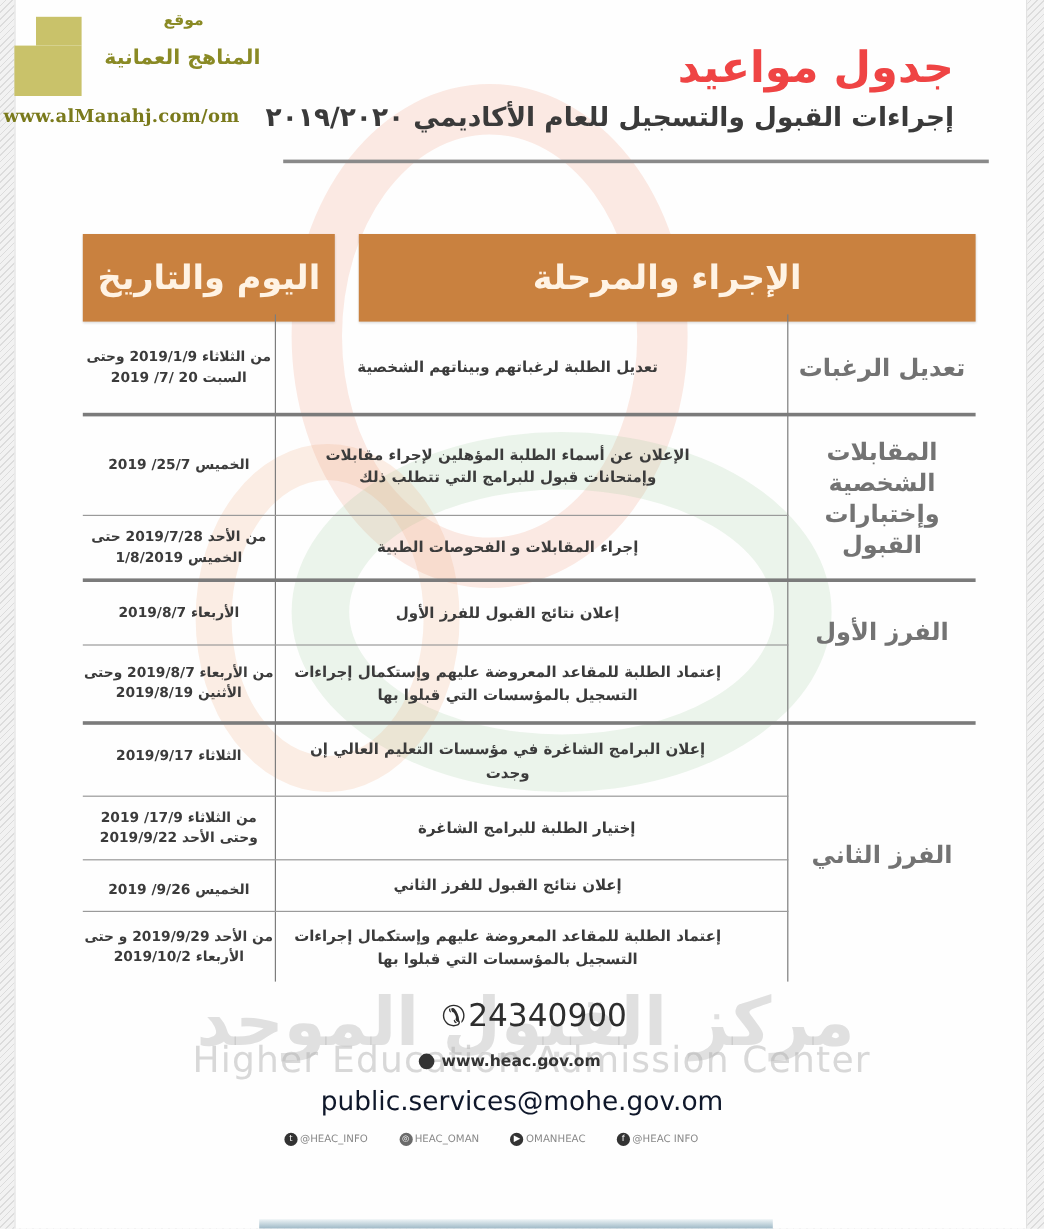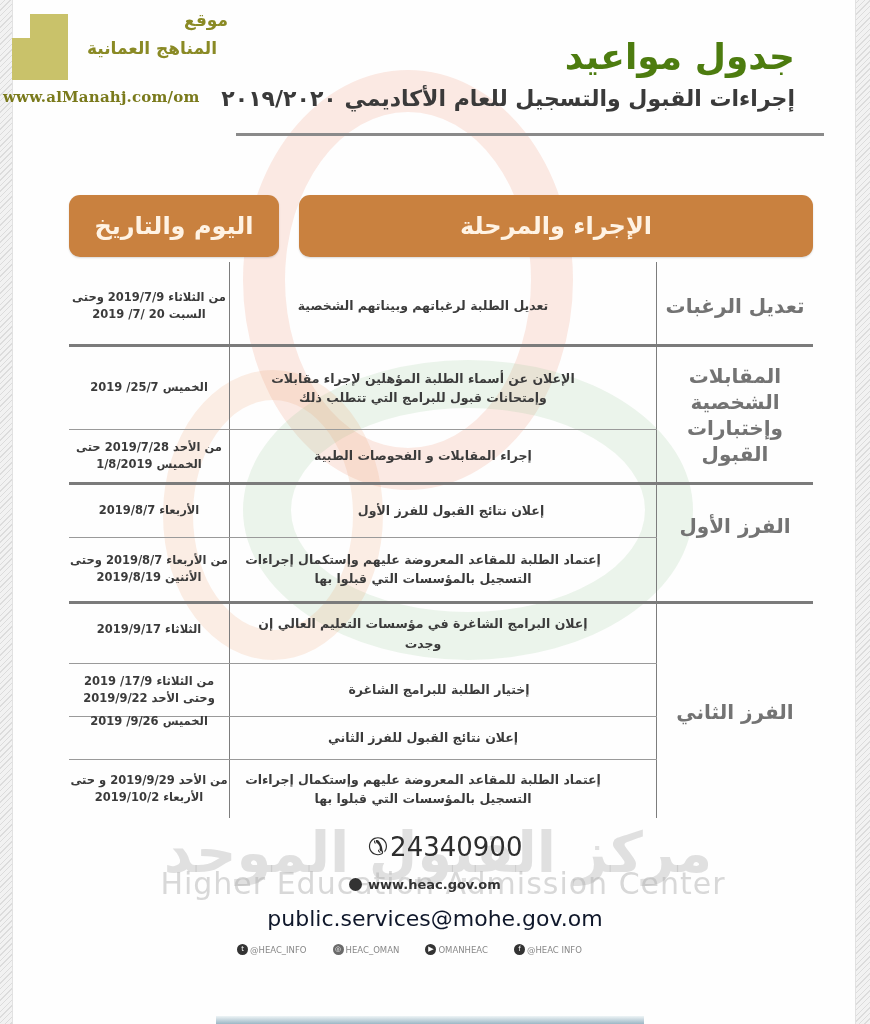"موقع" .logo-title1 { font-size: 17px -> 13px; text-align: right -> center }
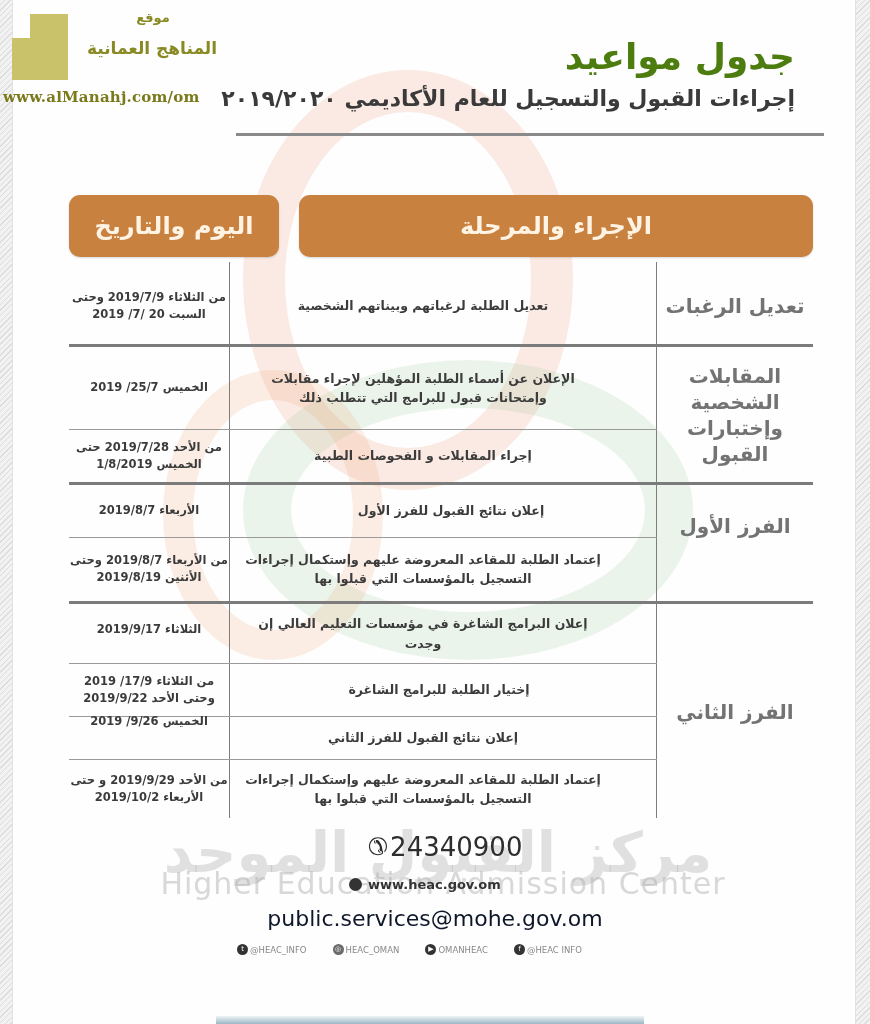"جدول مواعيد" .title-main { color: #4d7c0f -> #ef4444 }
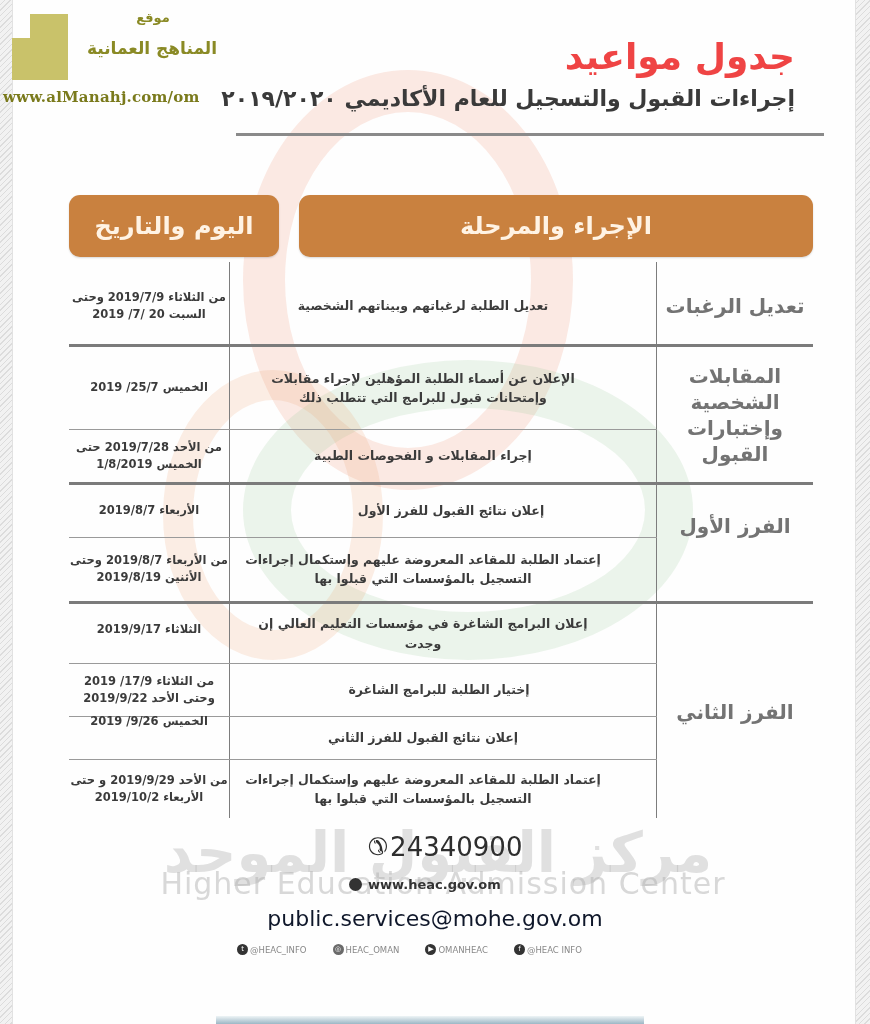"اليوم والتاريخ" .hdr { border-radius: 11px -> none; font-size: 24px -> 28px; height: 62px -> 73px }
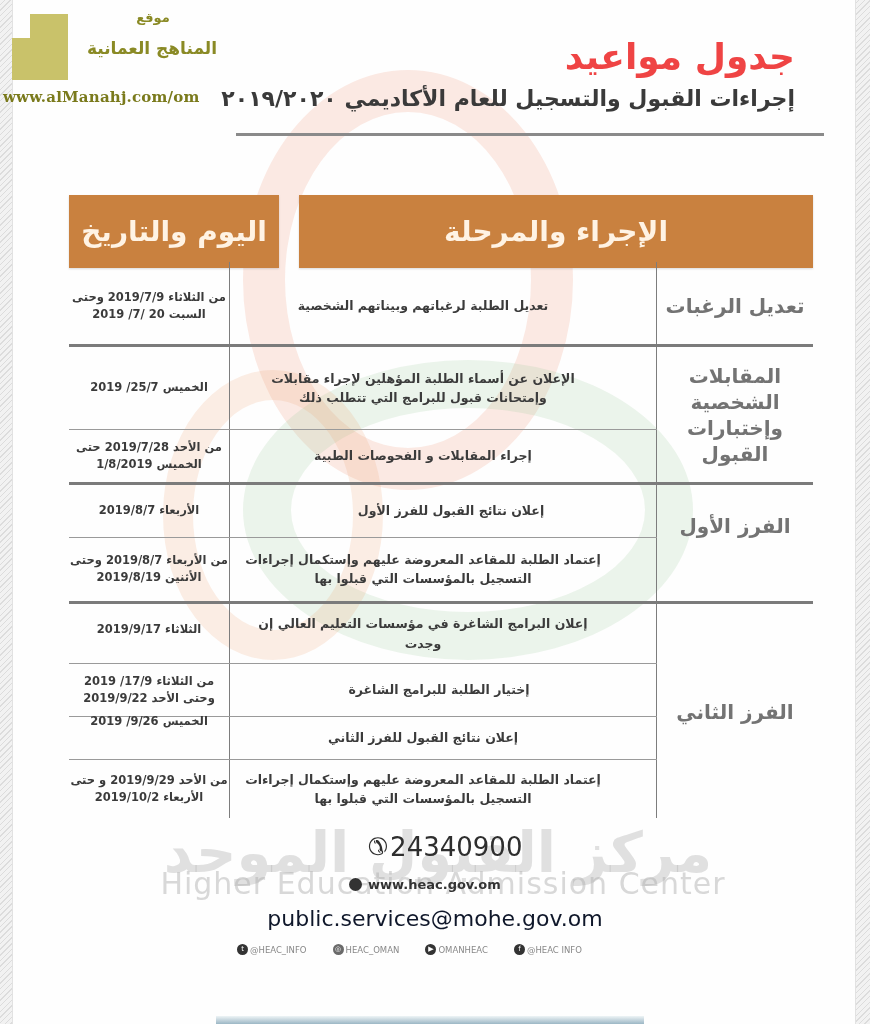"من الثلاثاء 2019/7/9 وحتى السبت" div.cell { text: 2019/7/9 -> 2019/1/9 }
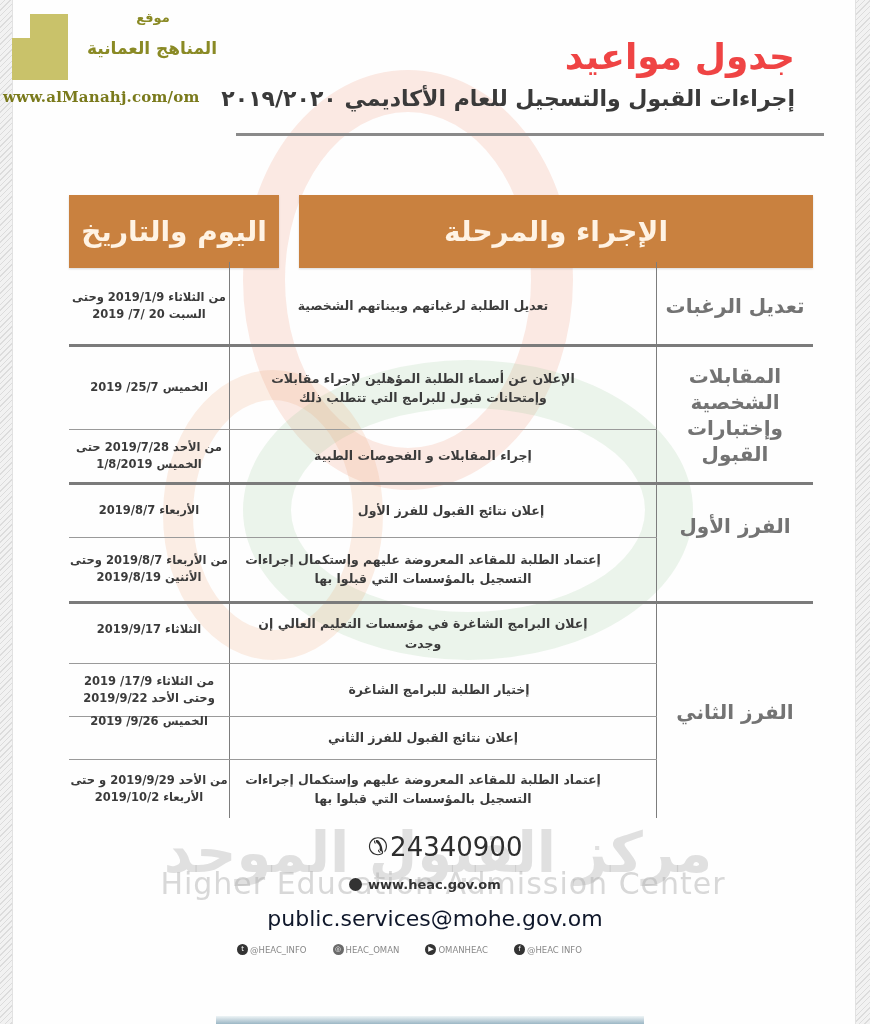"إعلان نتائج القبول للفرز الأول" div.cell { margin-left: 28px -> none }
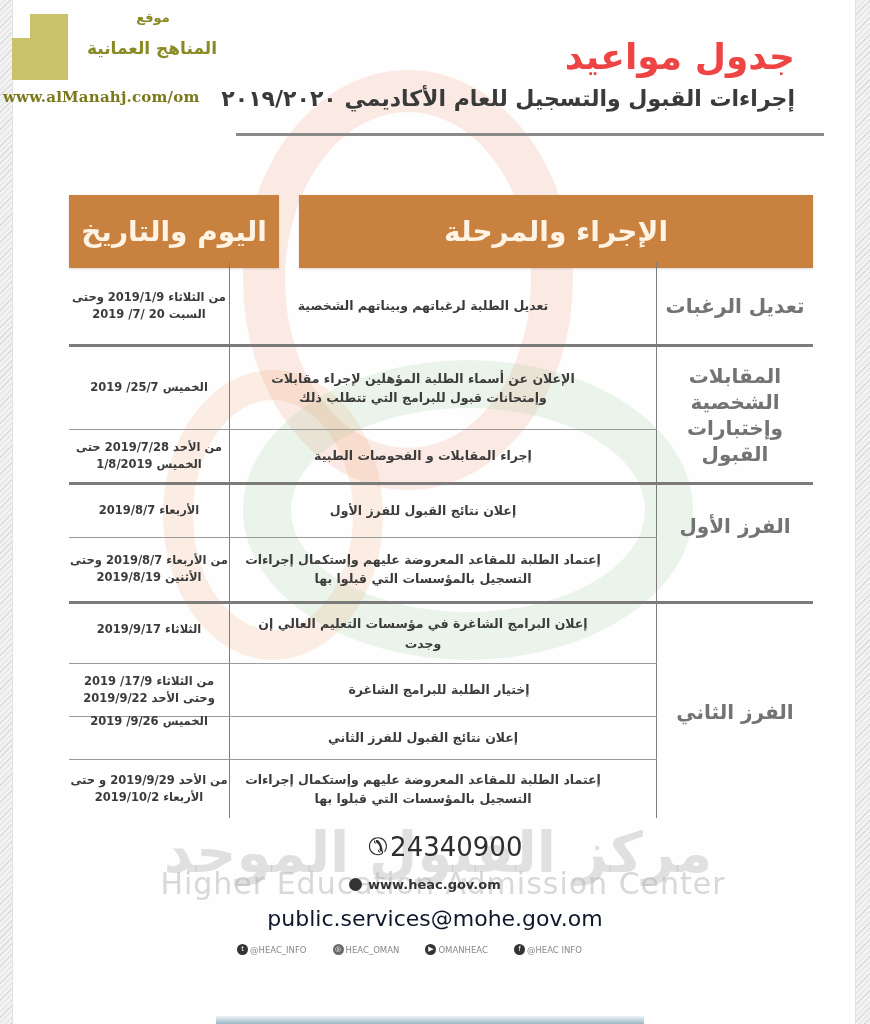"الخميس 9/26/ 2019" div.cell { top: 701px -> 721px }
